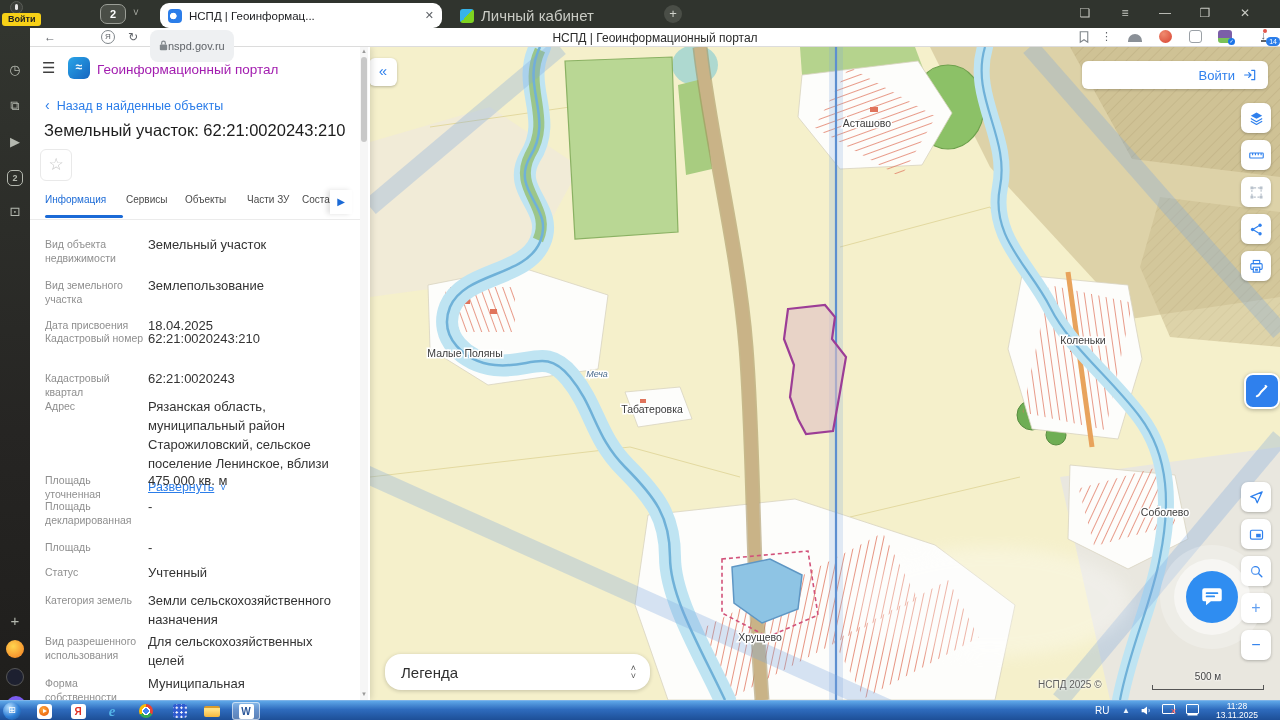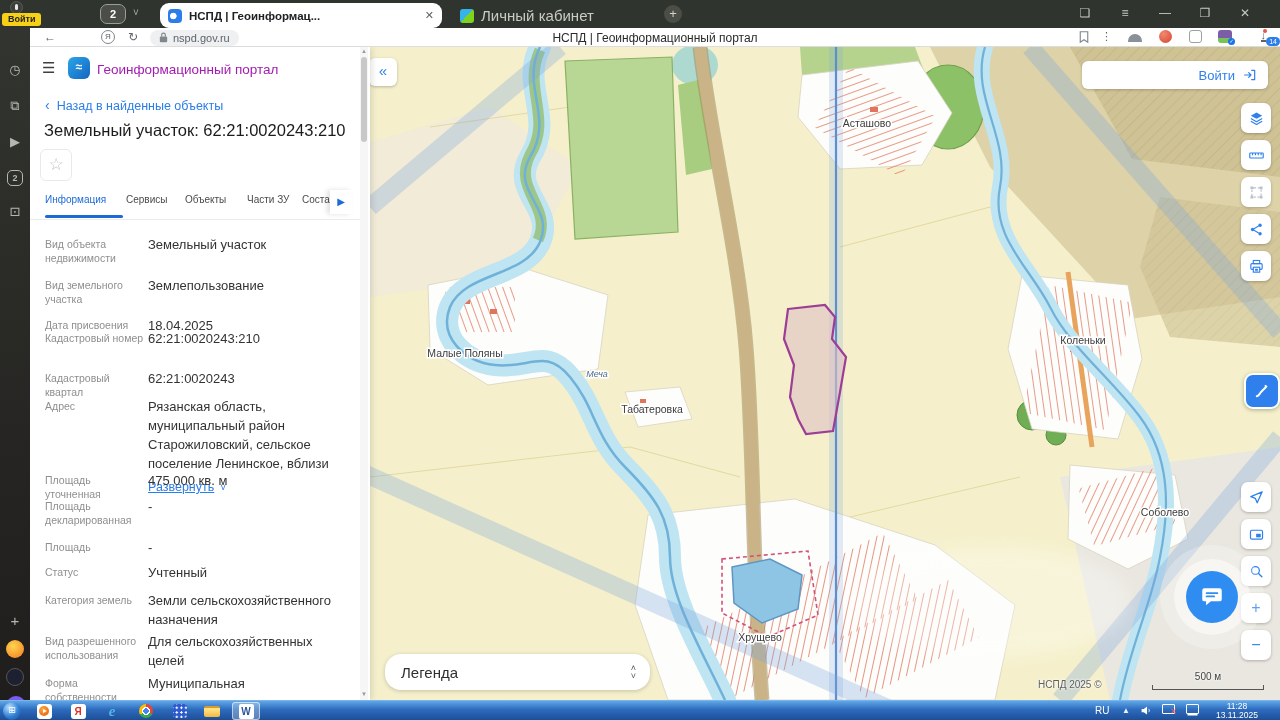"НСПД | Геоинформац..." #tab-1 .tlabel { font-weight: bold -> none }
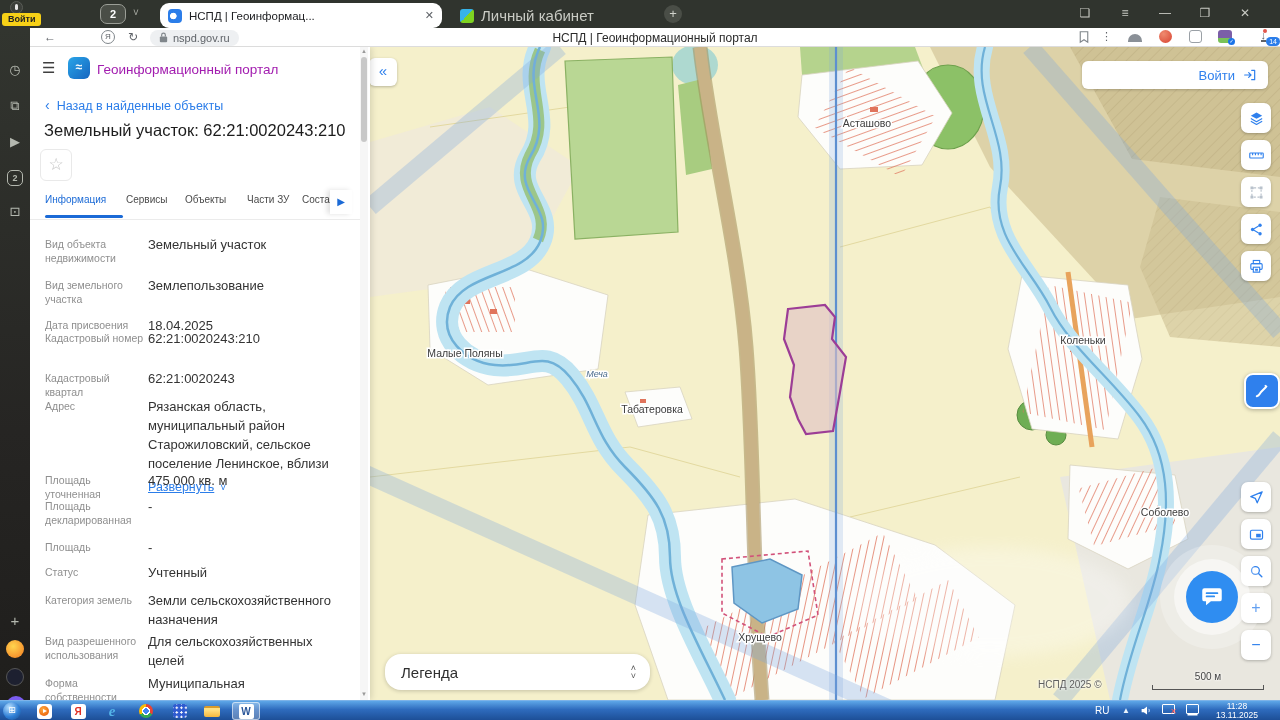"nspd.gov.ru" #url-pill { gap: 5px -> none; height: 16px -> 32px }
